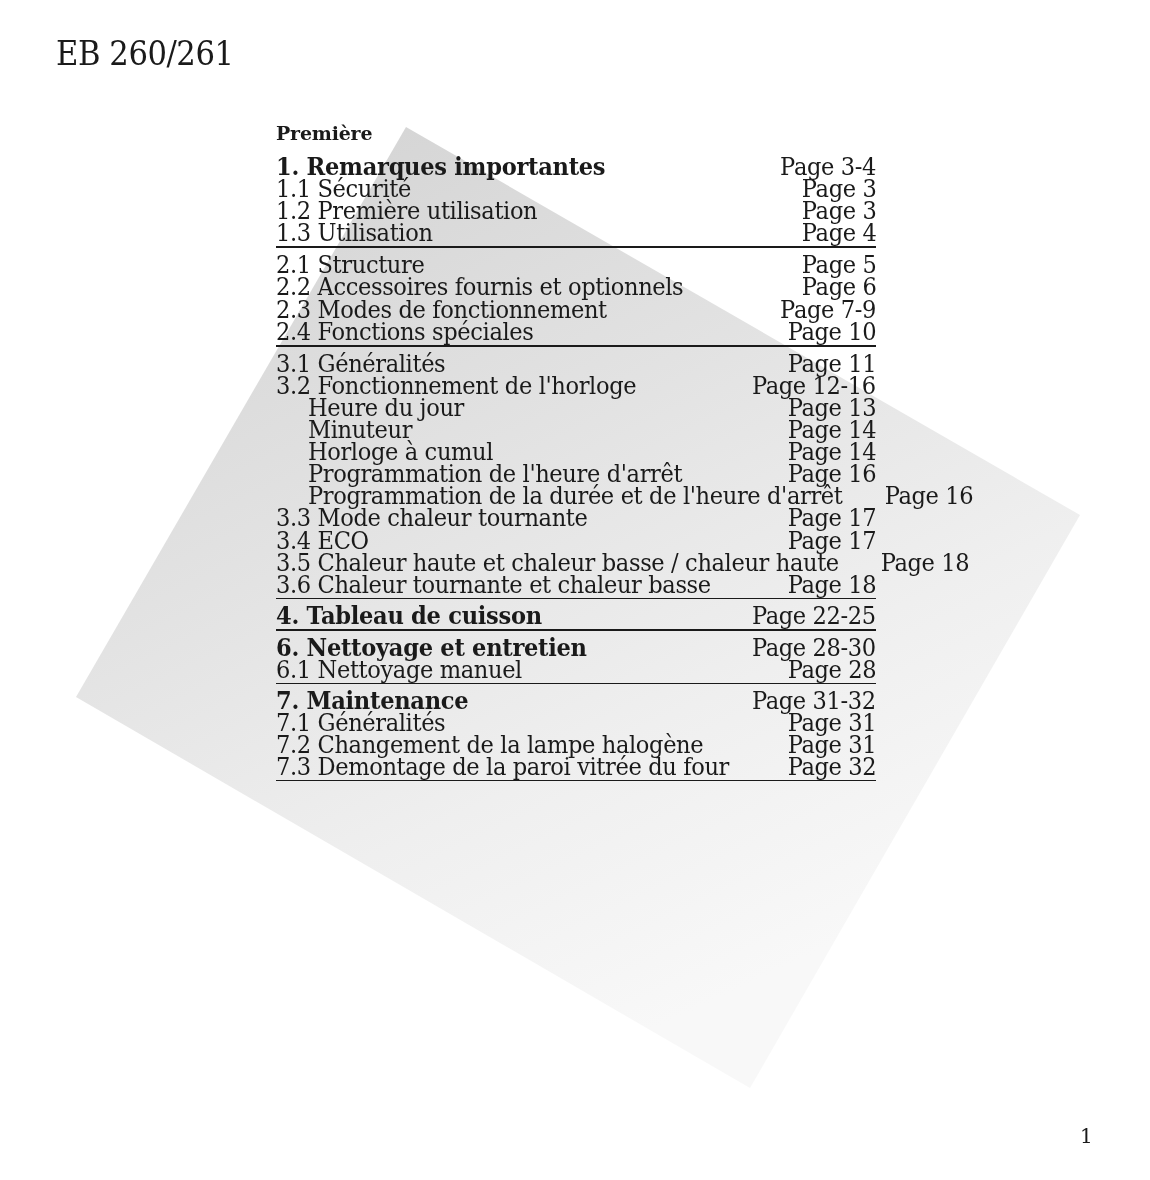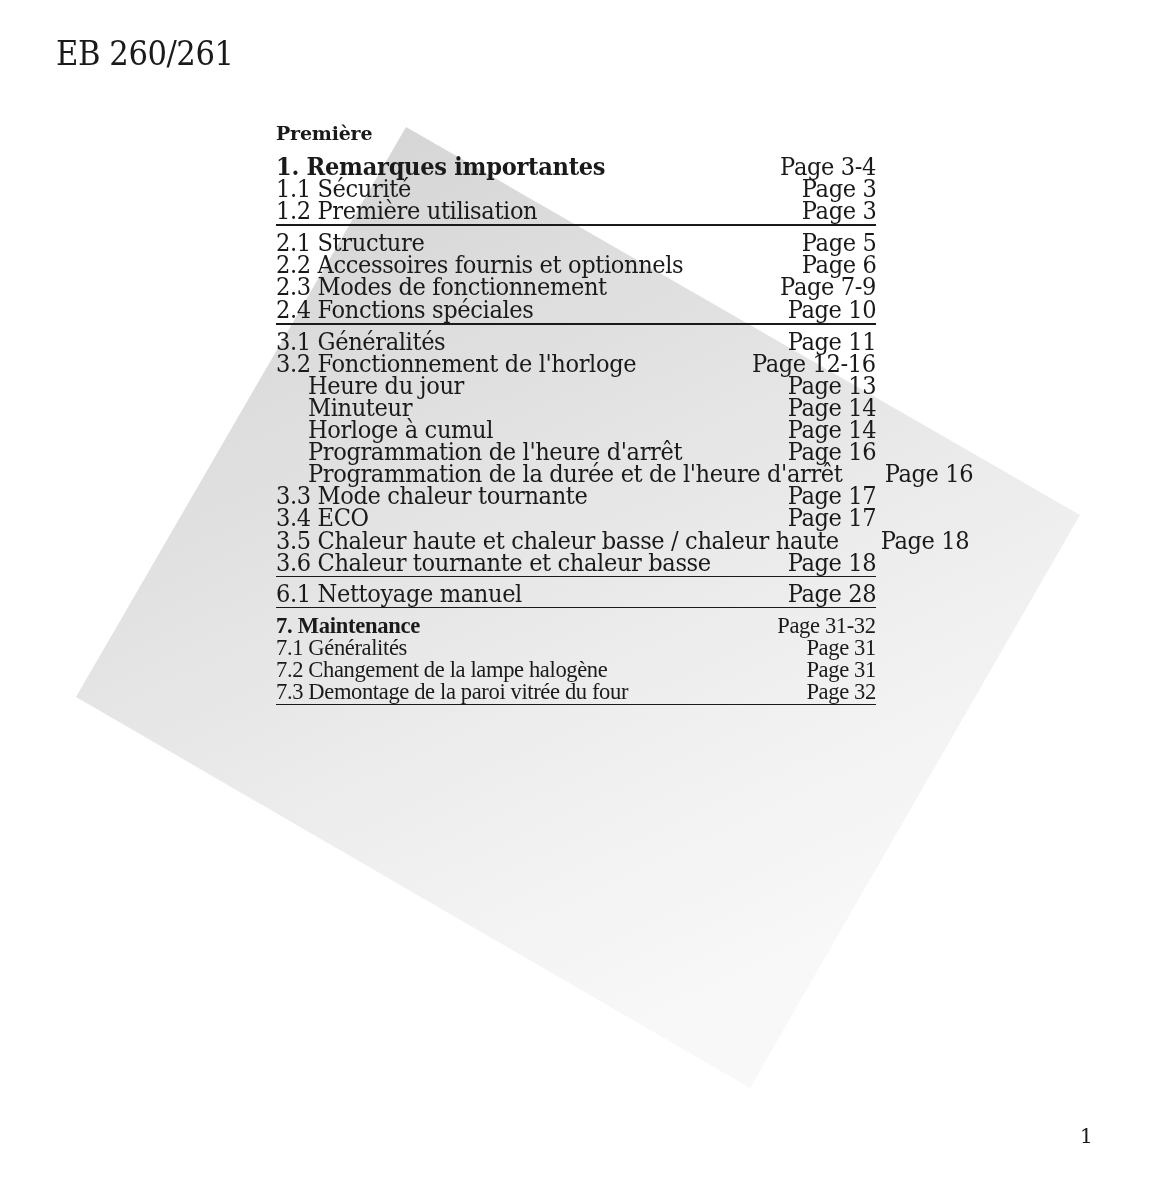"1.3 Utilisation" div.row { html: none -> <div> <span>1.3 Utilisation</span> <span>Page 4</span> </div> }
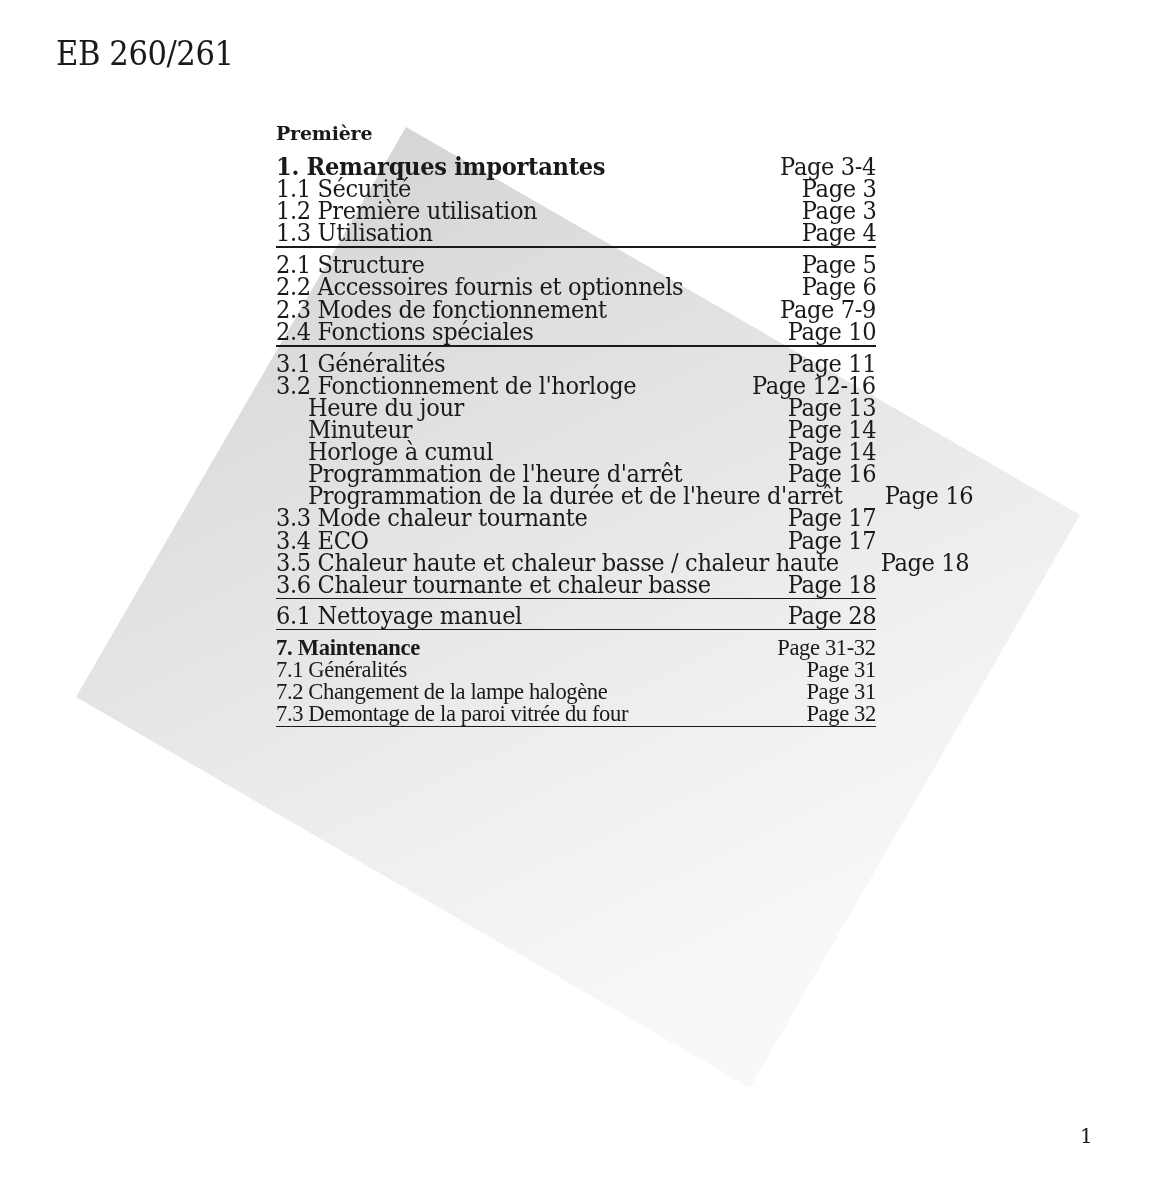"4. Tableau de cuisson" div.section { html: none -> <div> <div> <span>4. Tableau de cuisson</span> <span>Page 22-25</span> </div> </div> }
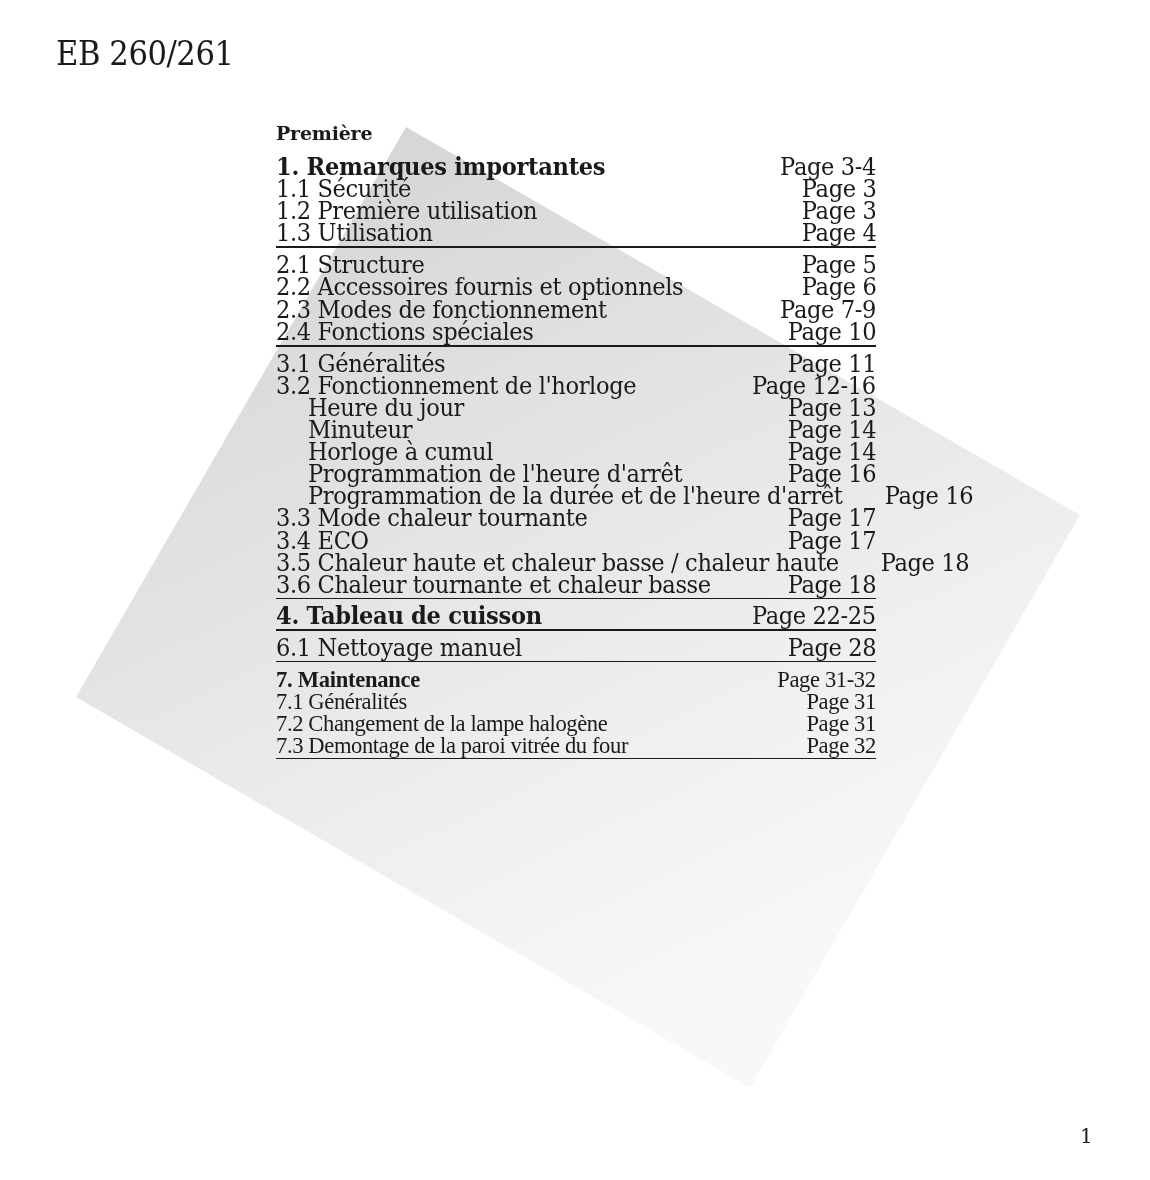"6. Nettoyage et entretien" div.row { html: none -> <div> <span>6. Nettoyage et entretien</span> <span>Page 28-30</span> </div> }
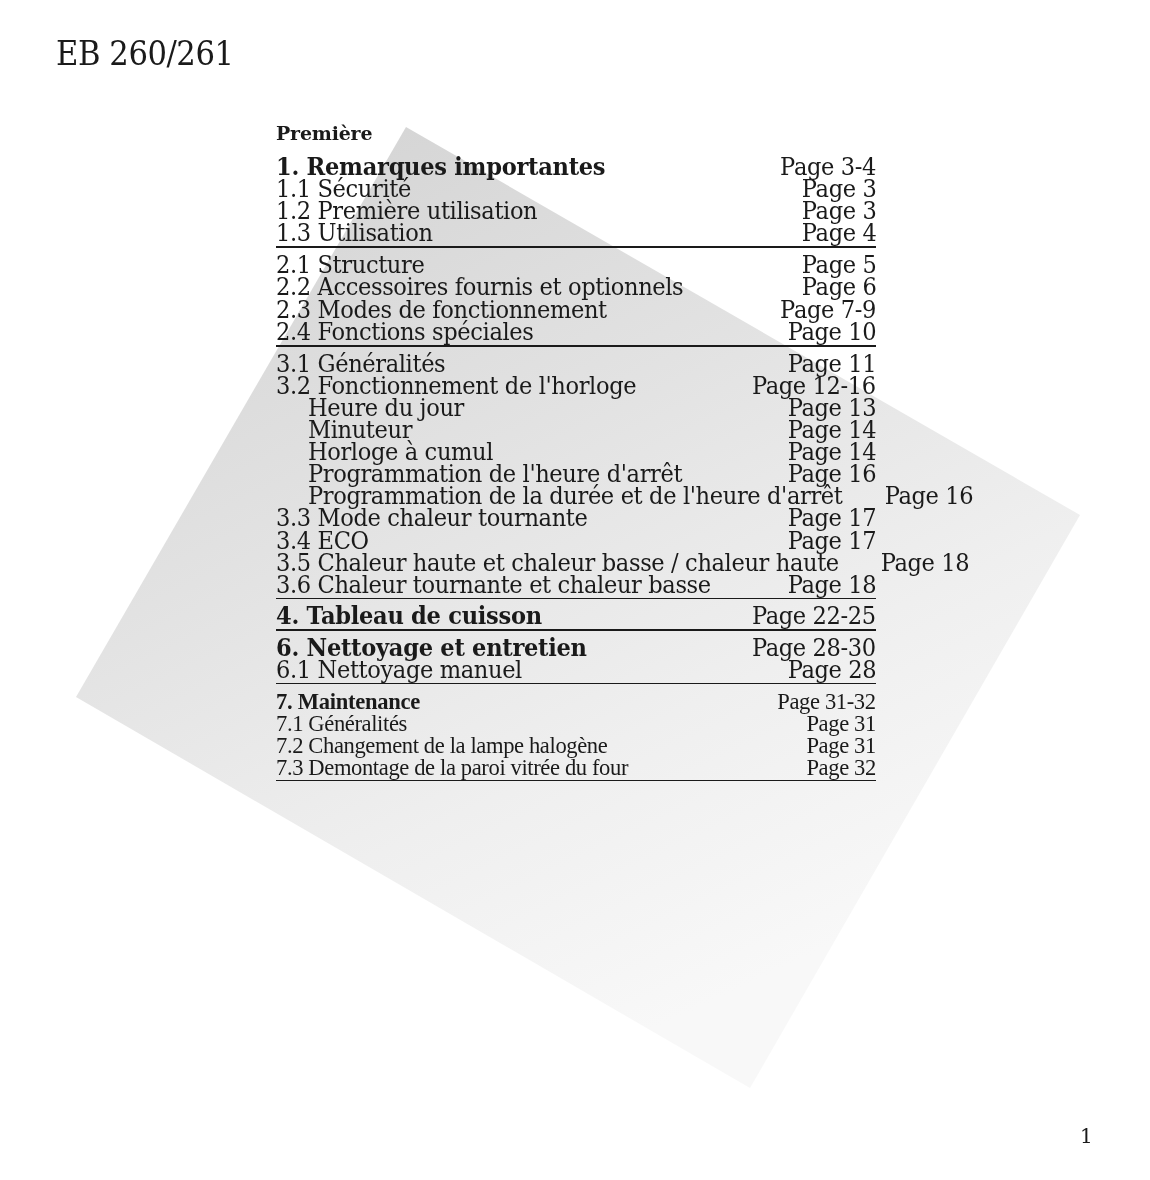"7. Maintenance" .section.last { font-family: Liberation Serif, serif -> none }
